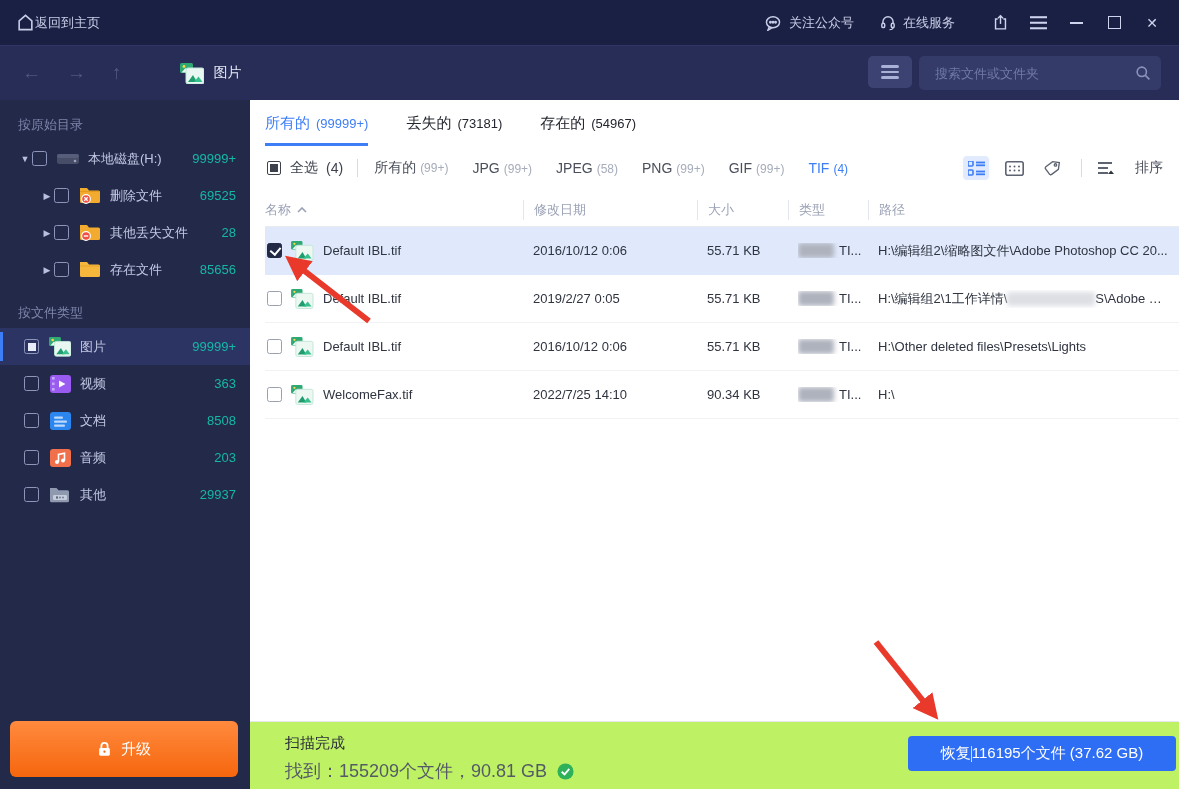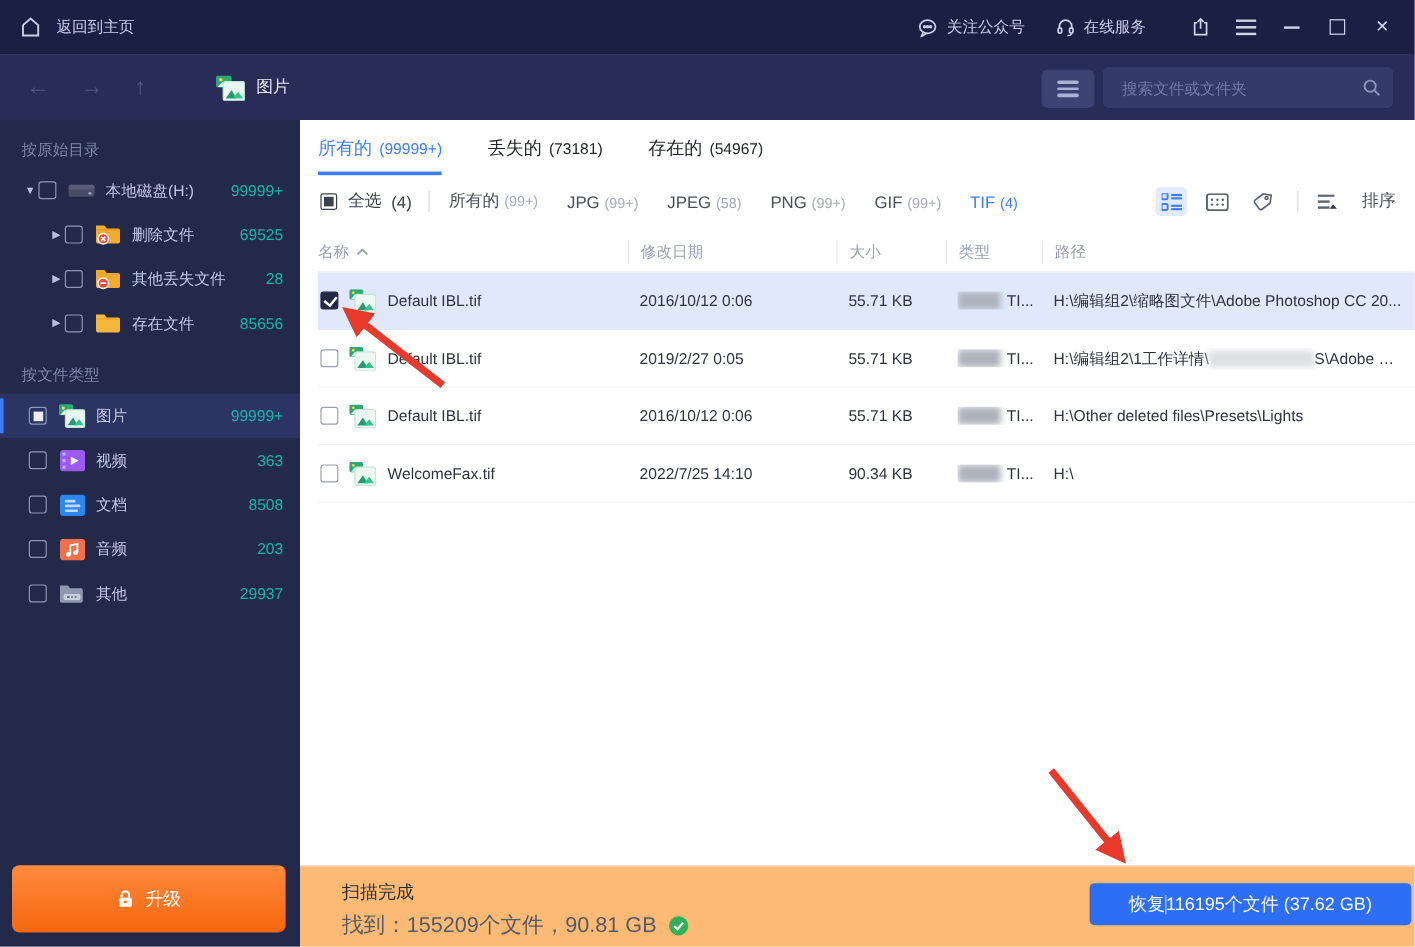"返回到主页" .tb-left { gap: 12px -> 0 }
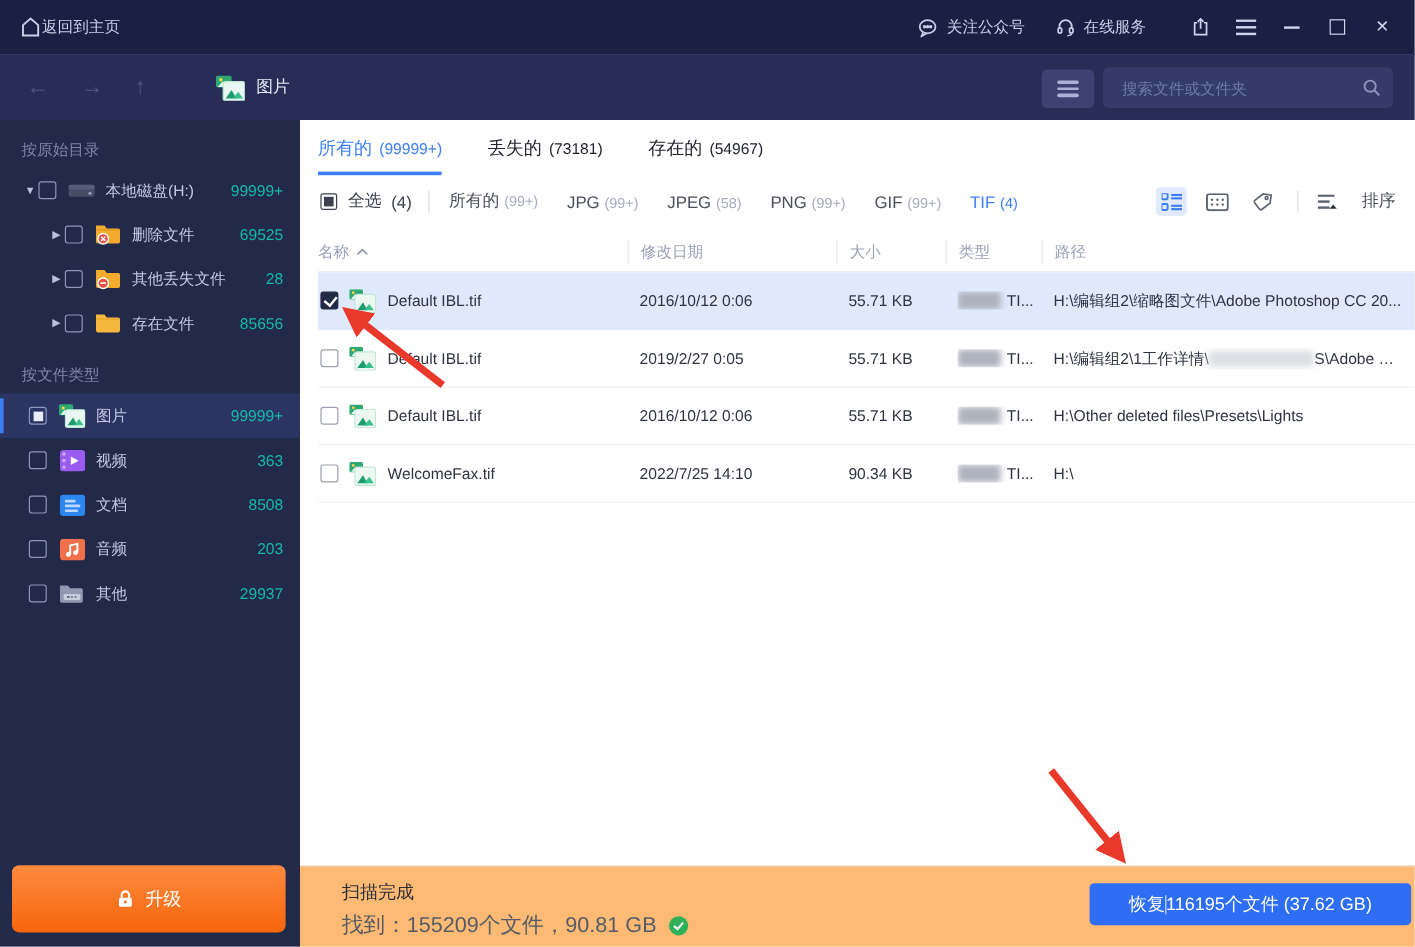"搜索文件或文件夹" .toolbar-right { align-items: flex-end -> flex-start }
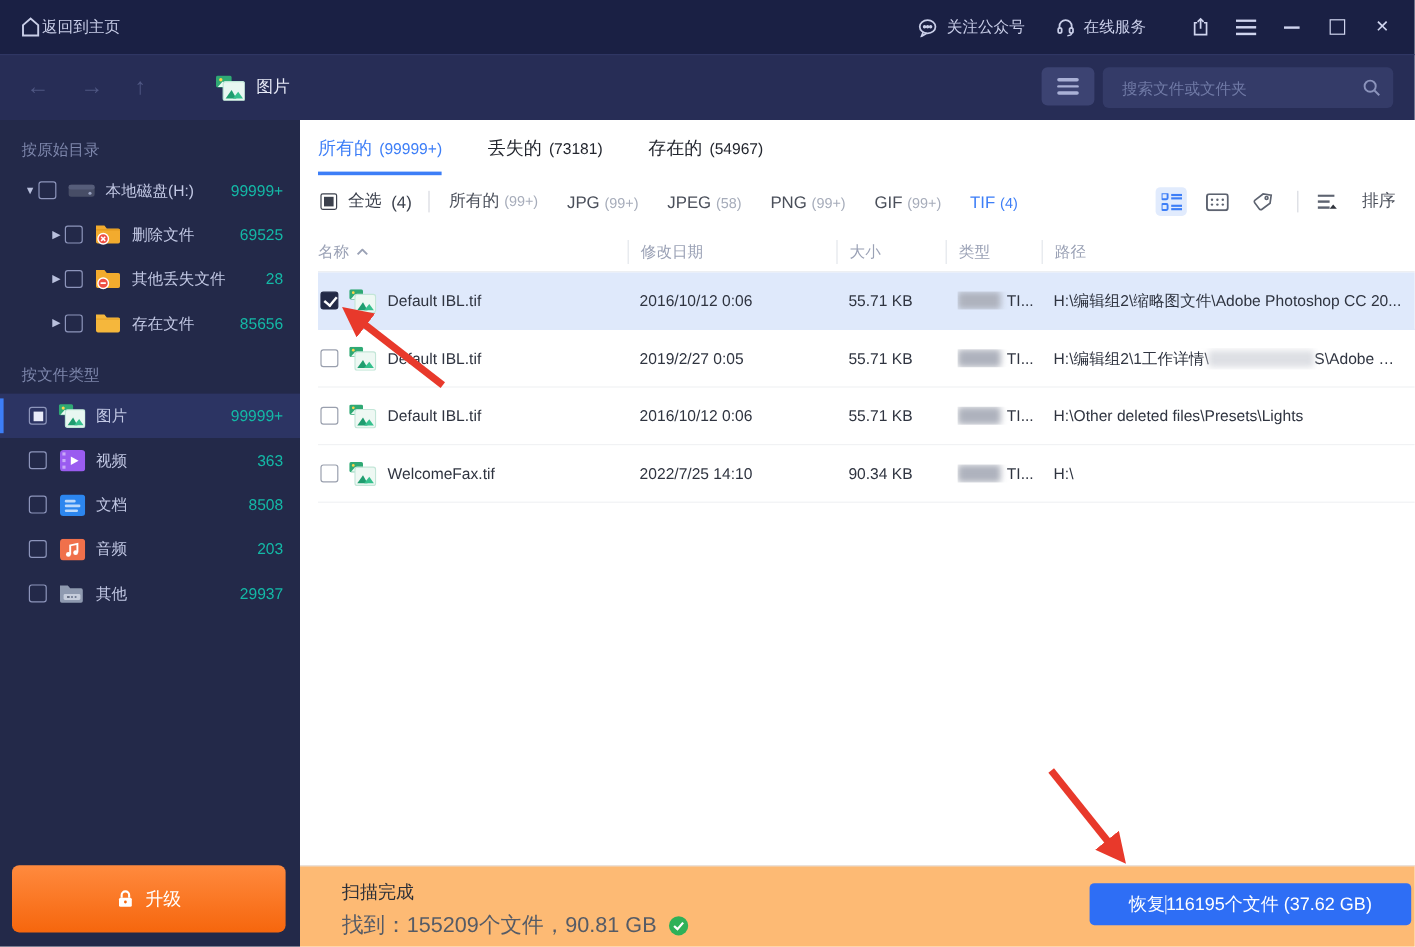"扫描完成" .bottombar { background: #fdba74 -> #bef264 }
